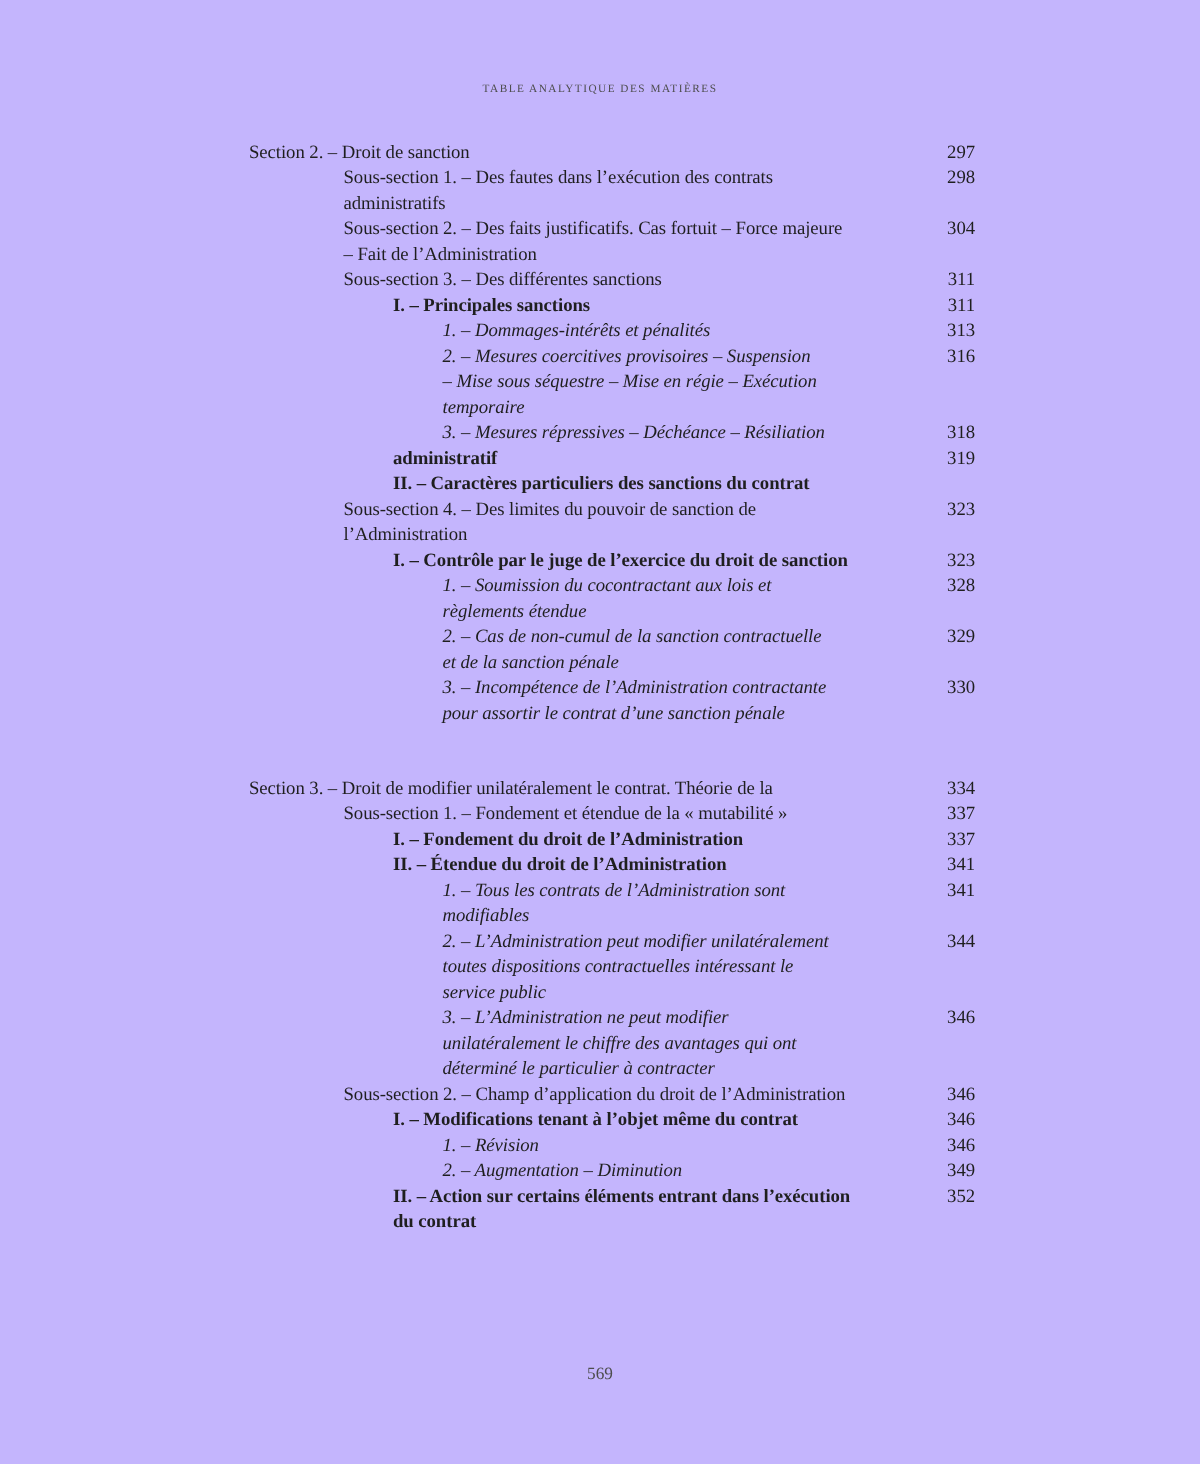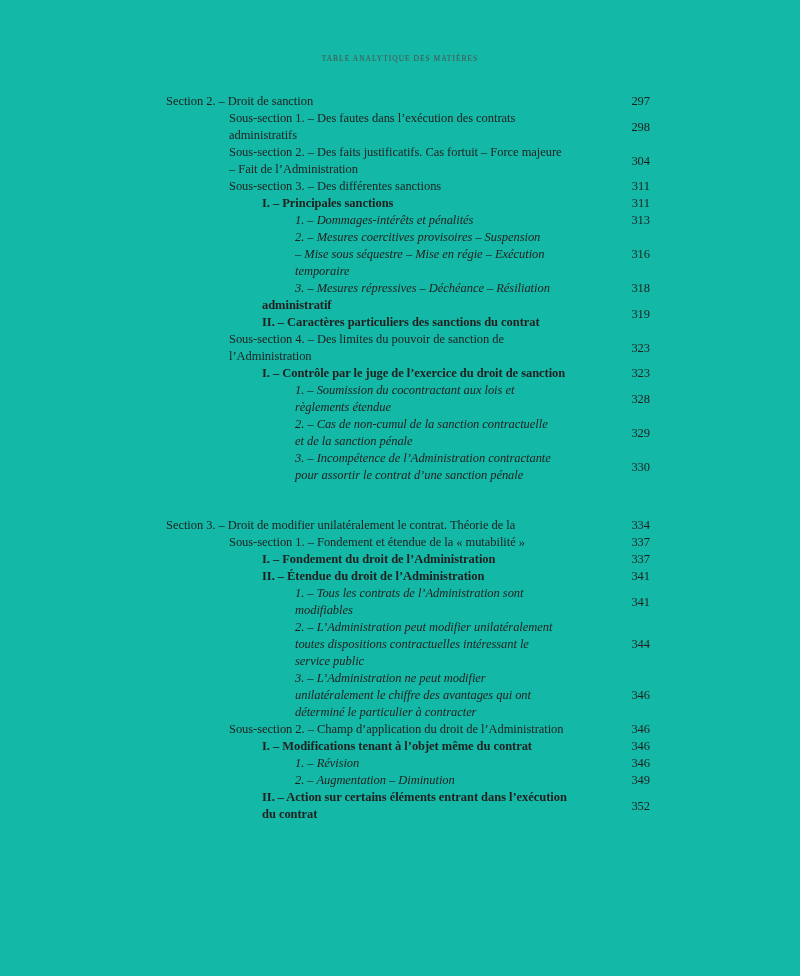"TABLE ANALYTIQUE DES MATIÈRES" .page { background: #14b8a6 -> #c4b5fd }
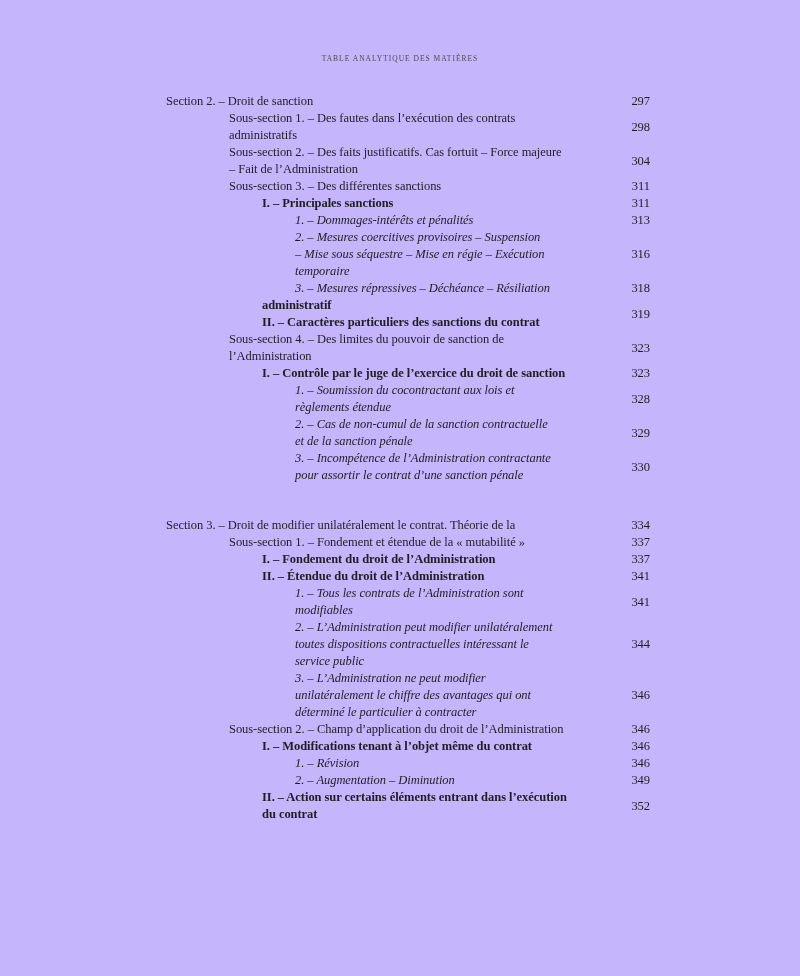"Section 2. – Droit de" .entry { align-items: center -> flex-start }
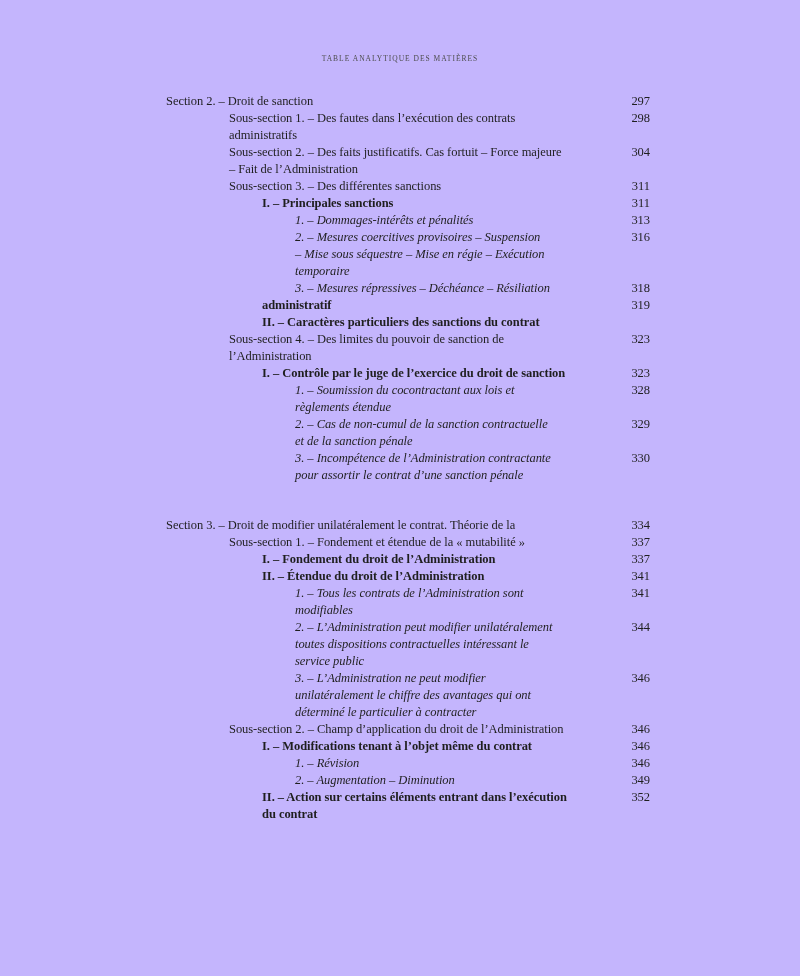"569" div.folio { html: none -> <div>569</div> }
